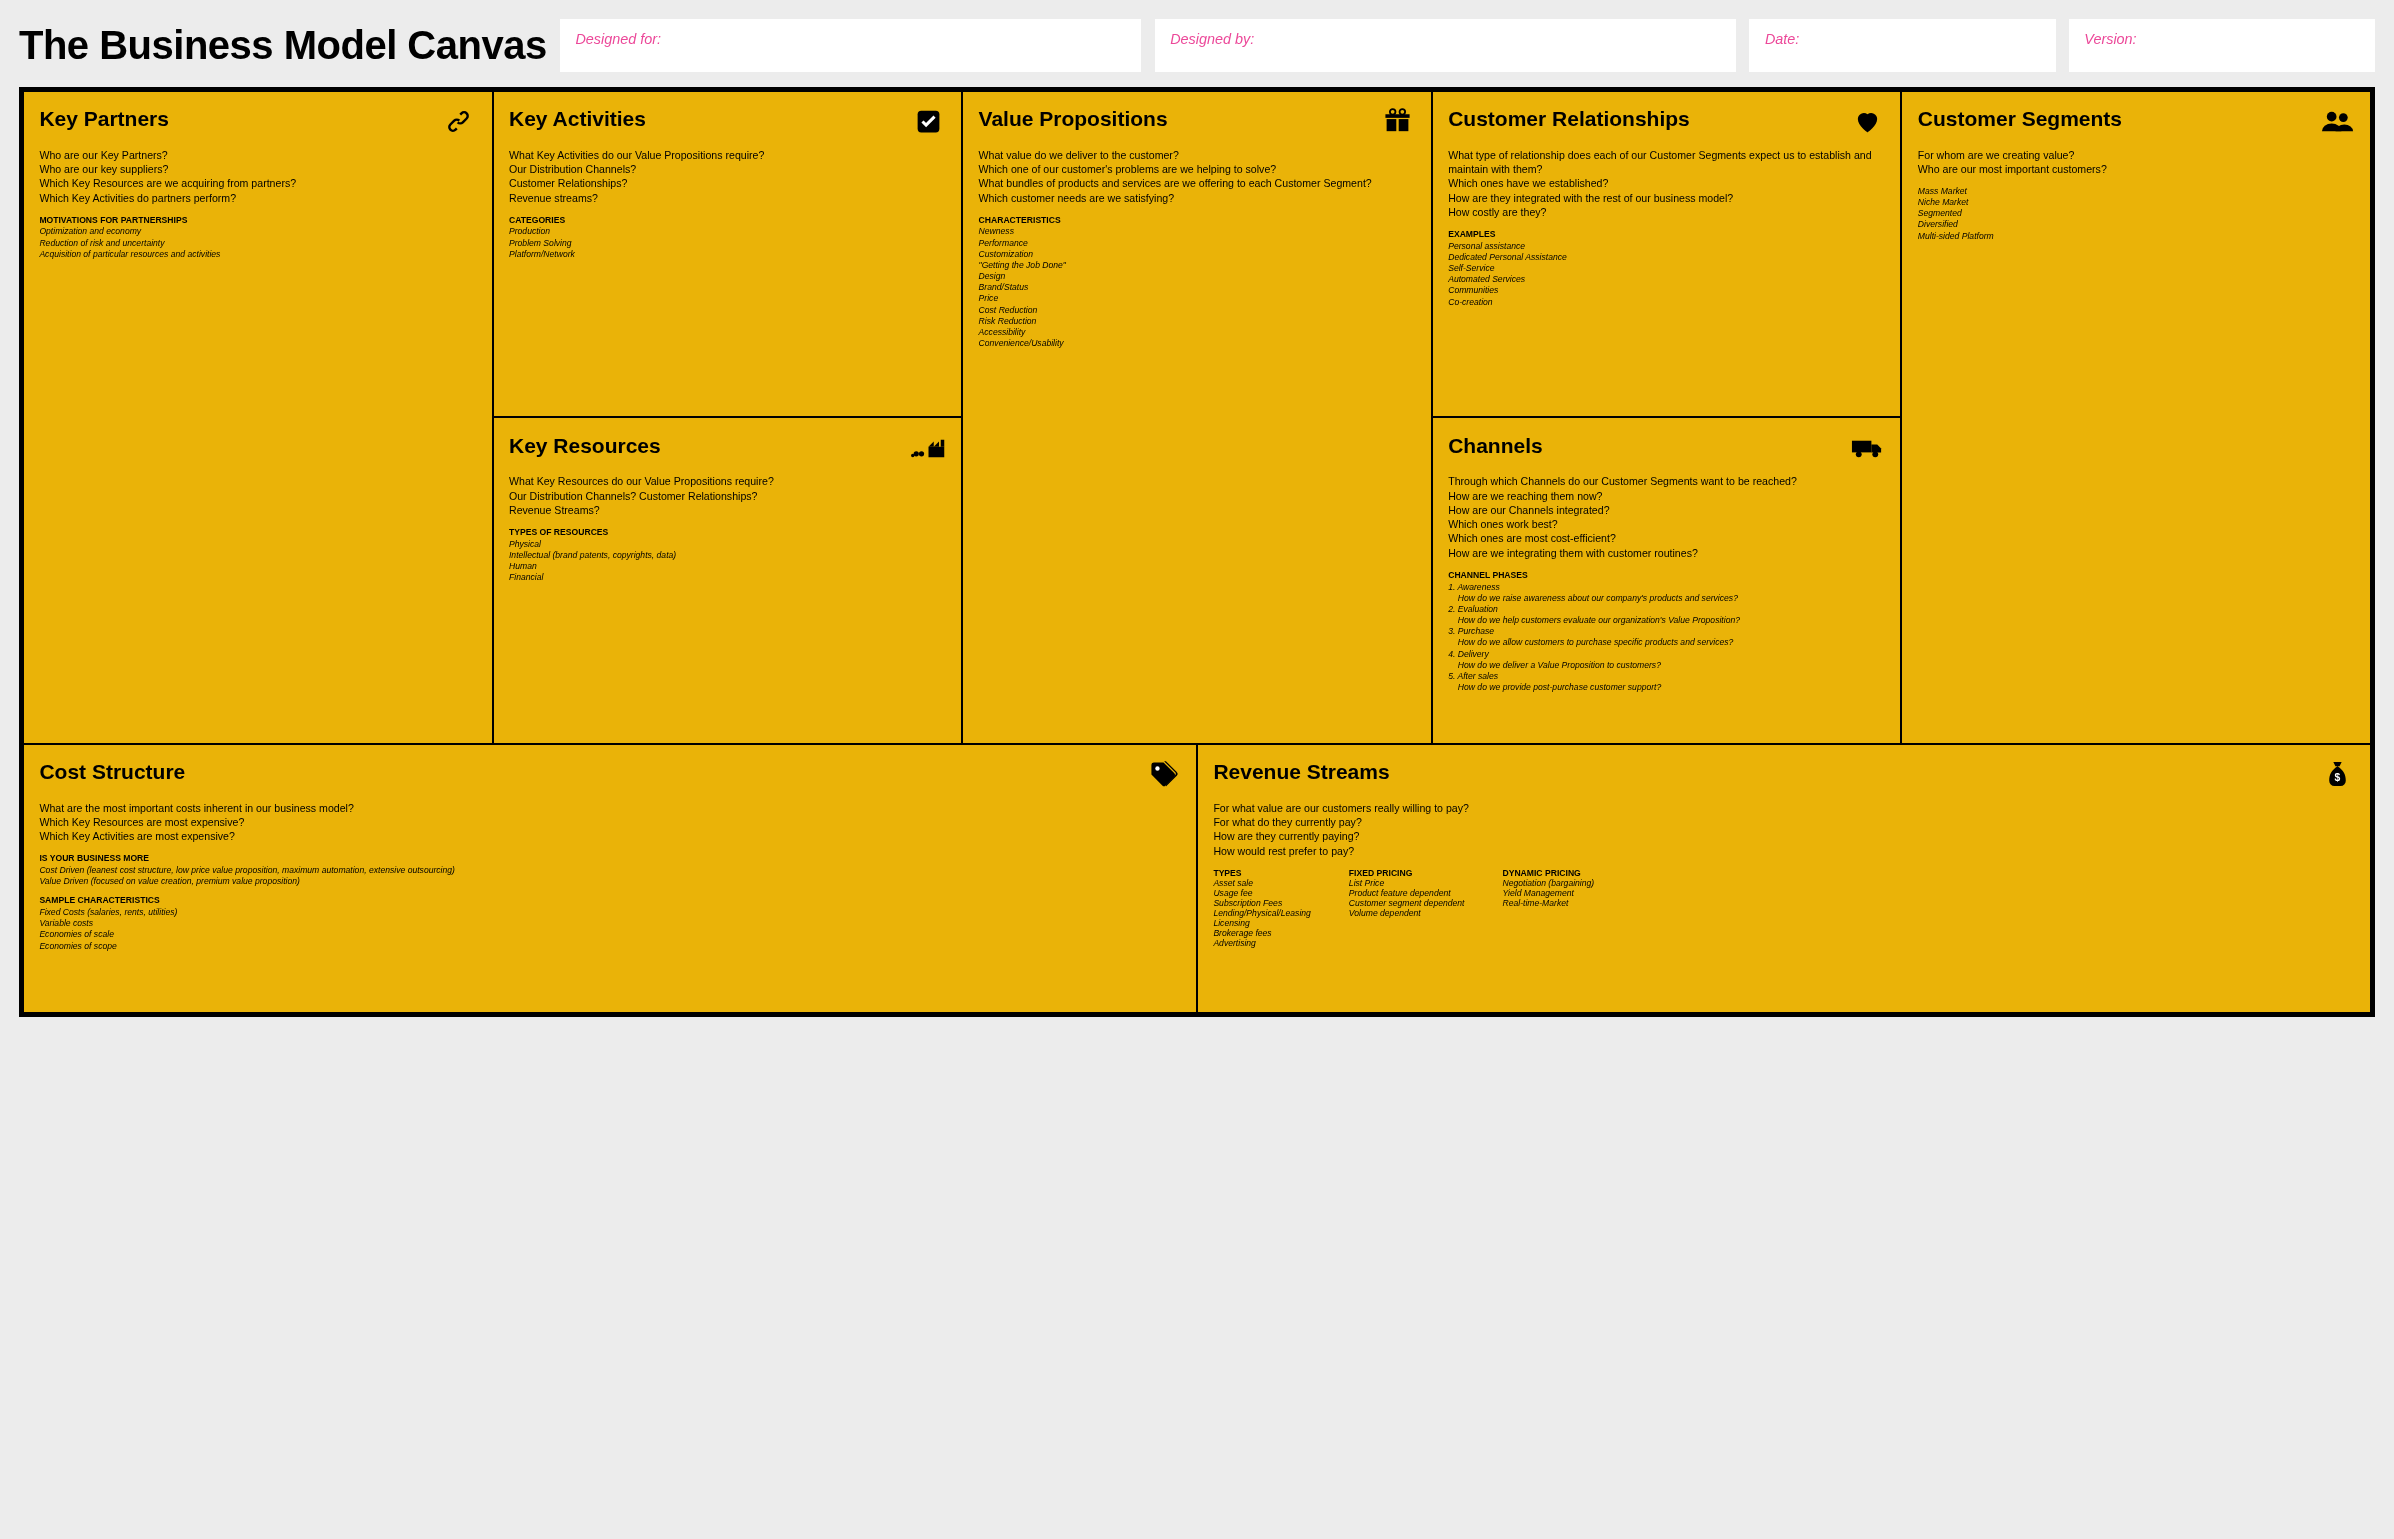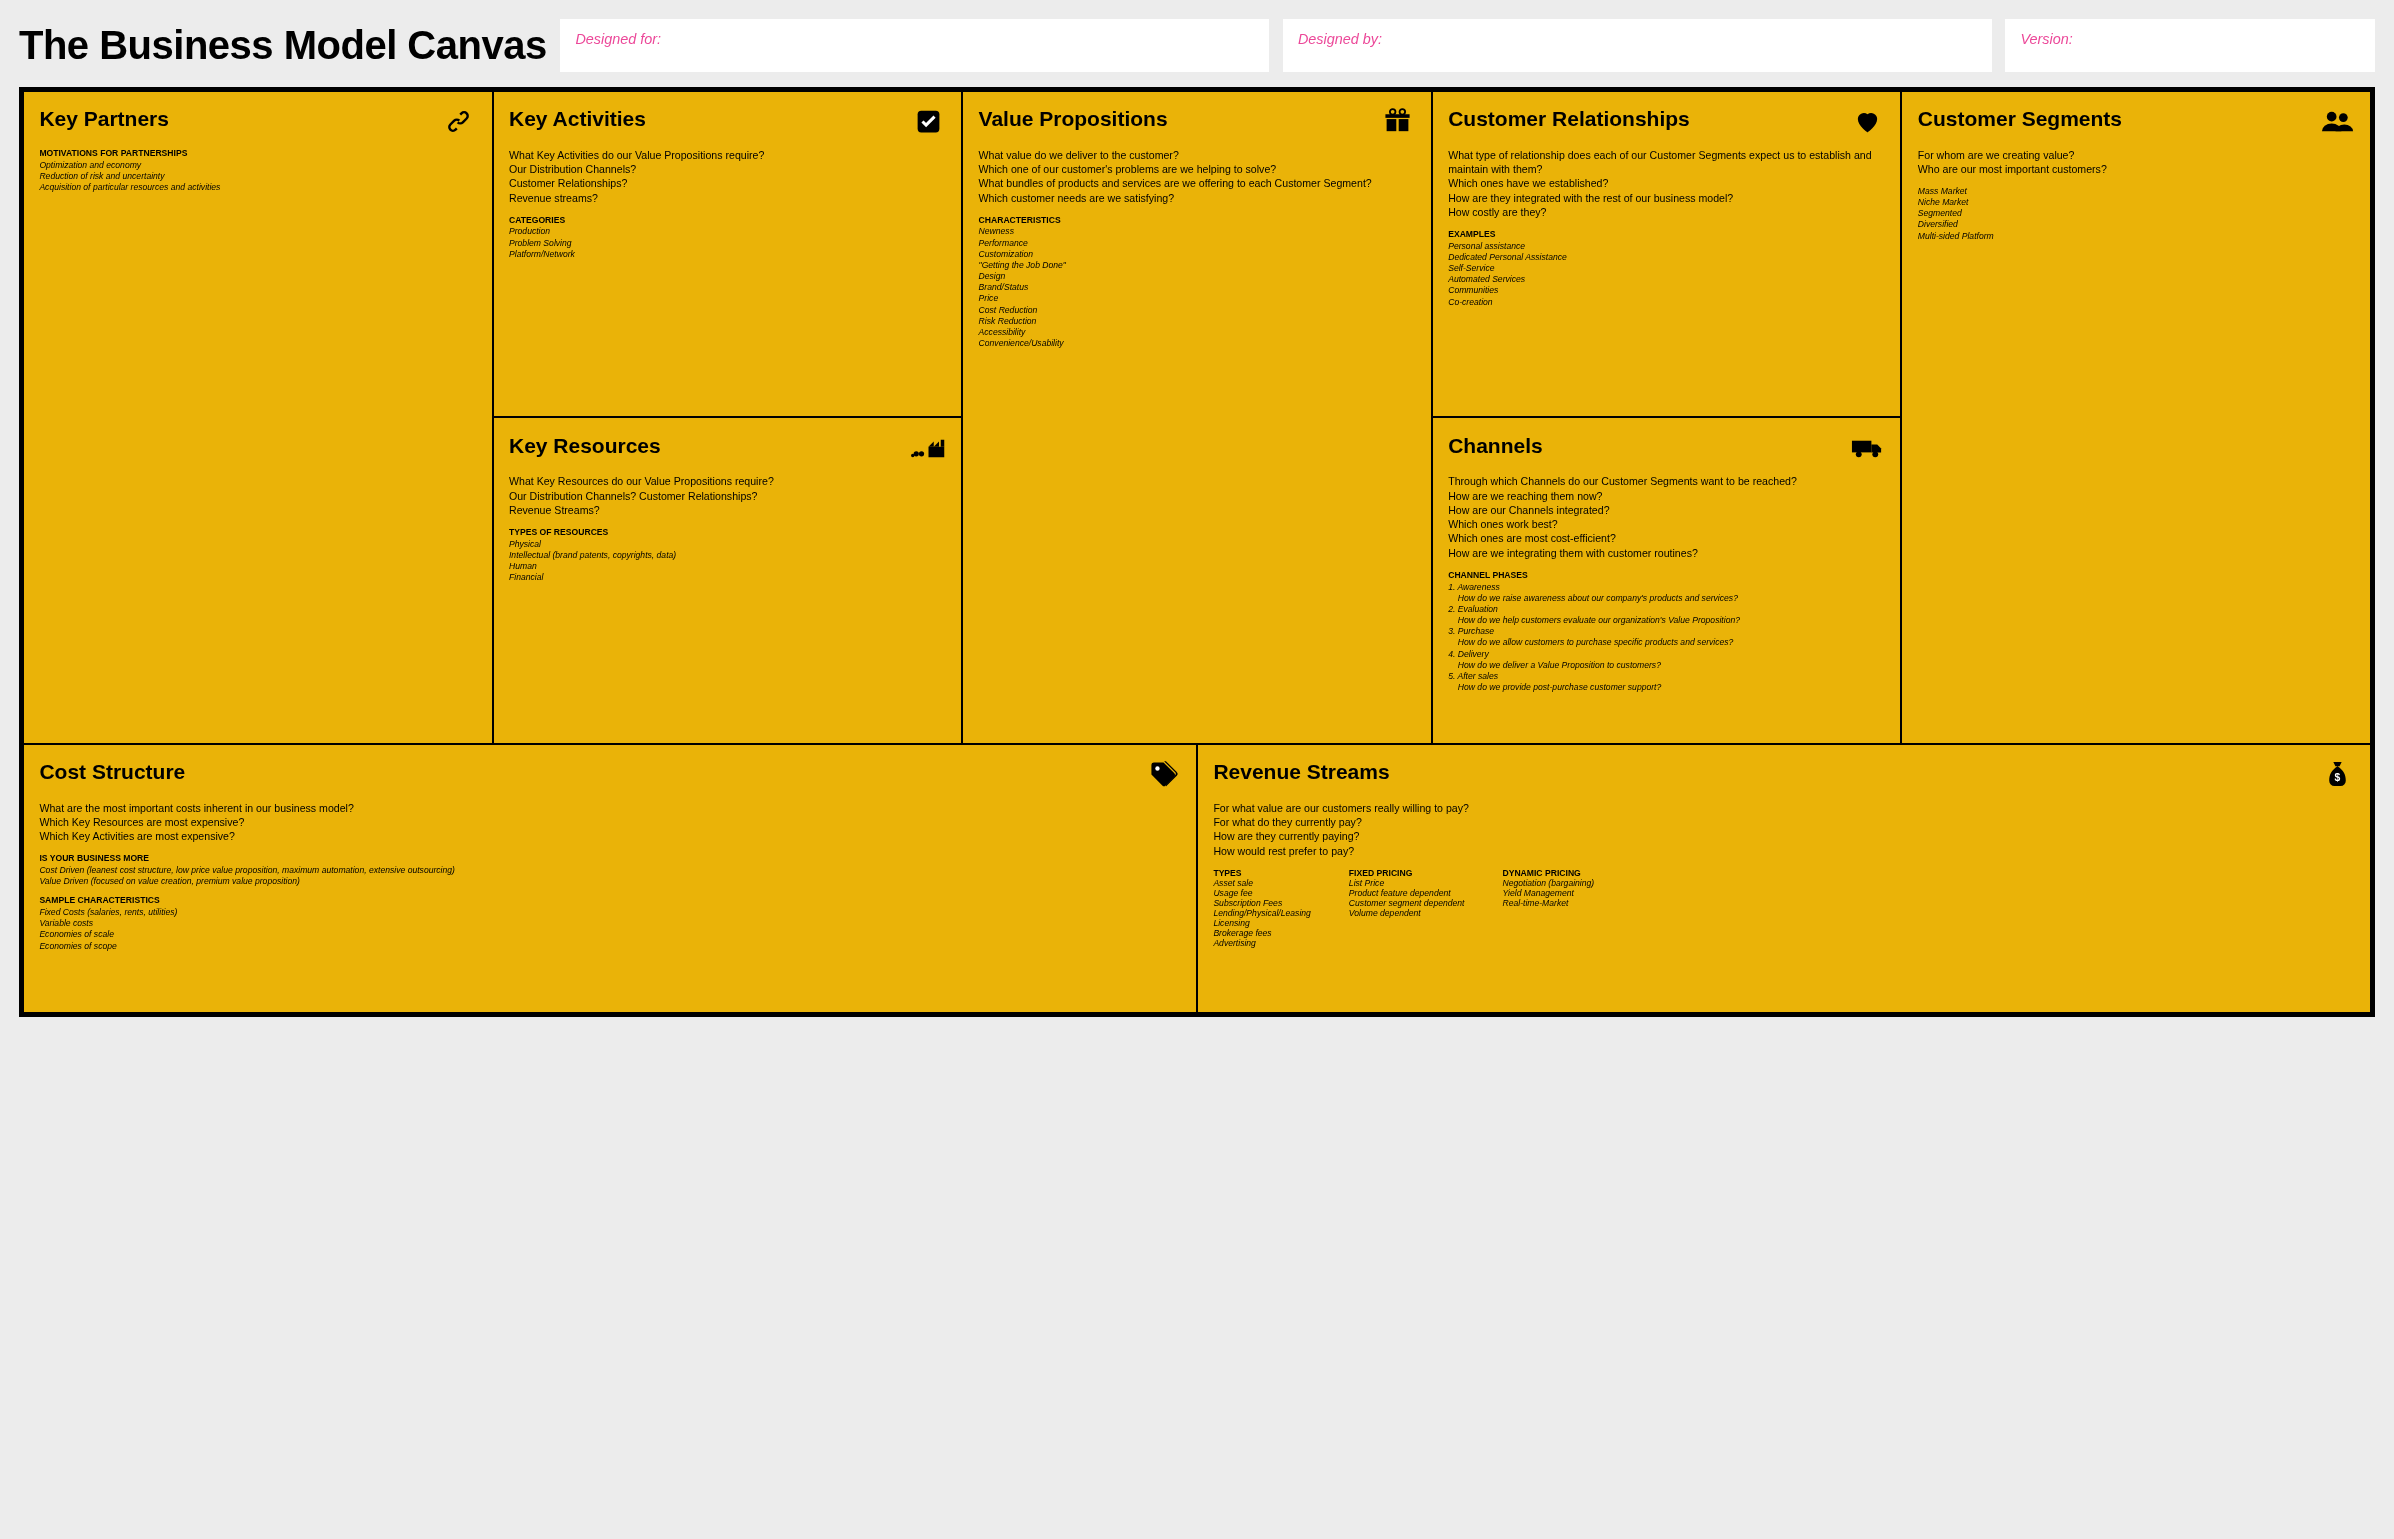"Date:" div.meta-box { html: none -> <div>Date:</div> }
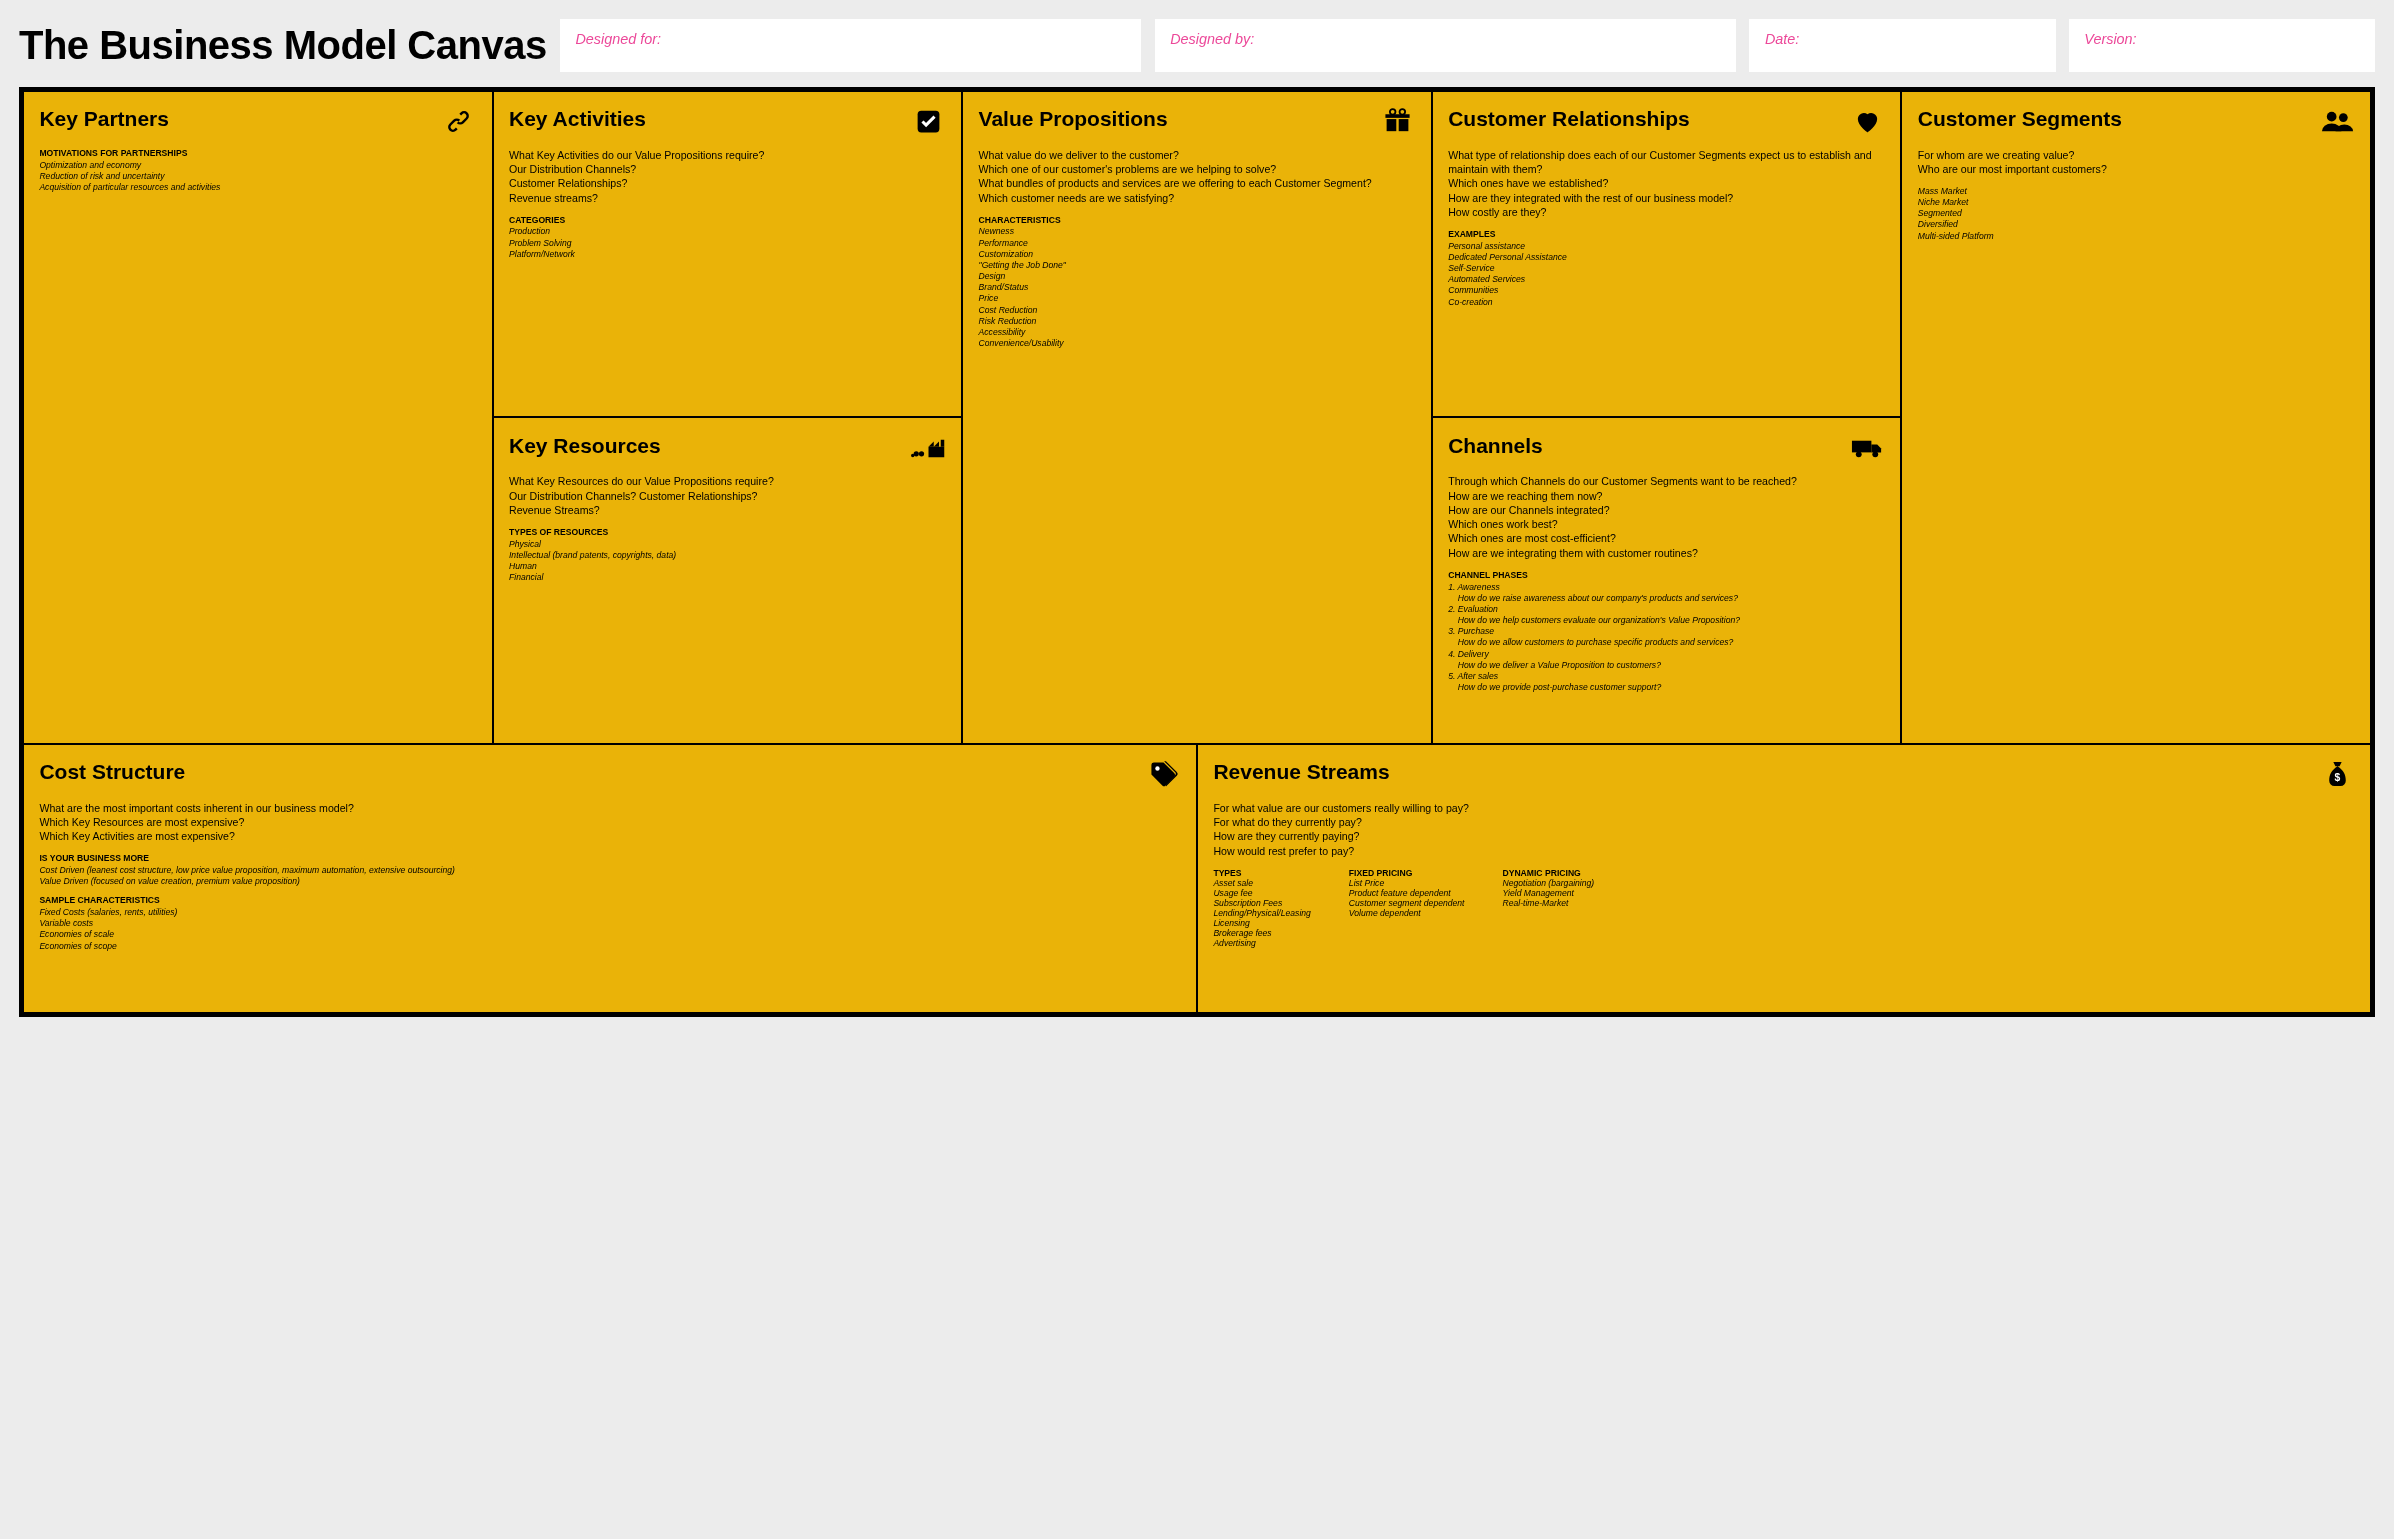"Who are our Key Partners?" div.questions { html: none -> <div> <div>Who are our Key Partners?</div> <div>Who are our key suppliers?</div> <div>Which Key Resources are we acquiring from partners?</div> <div>Which Key Activities do partners perform?</div> </div> }
